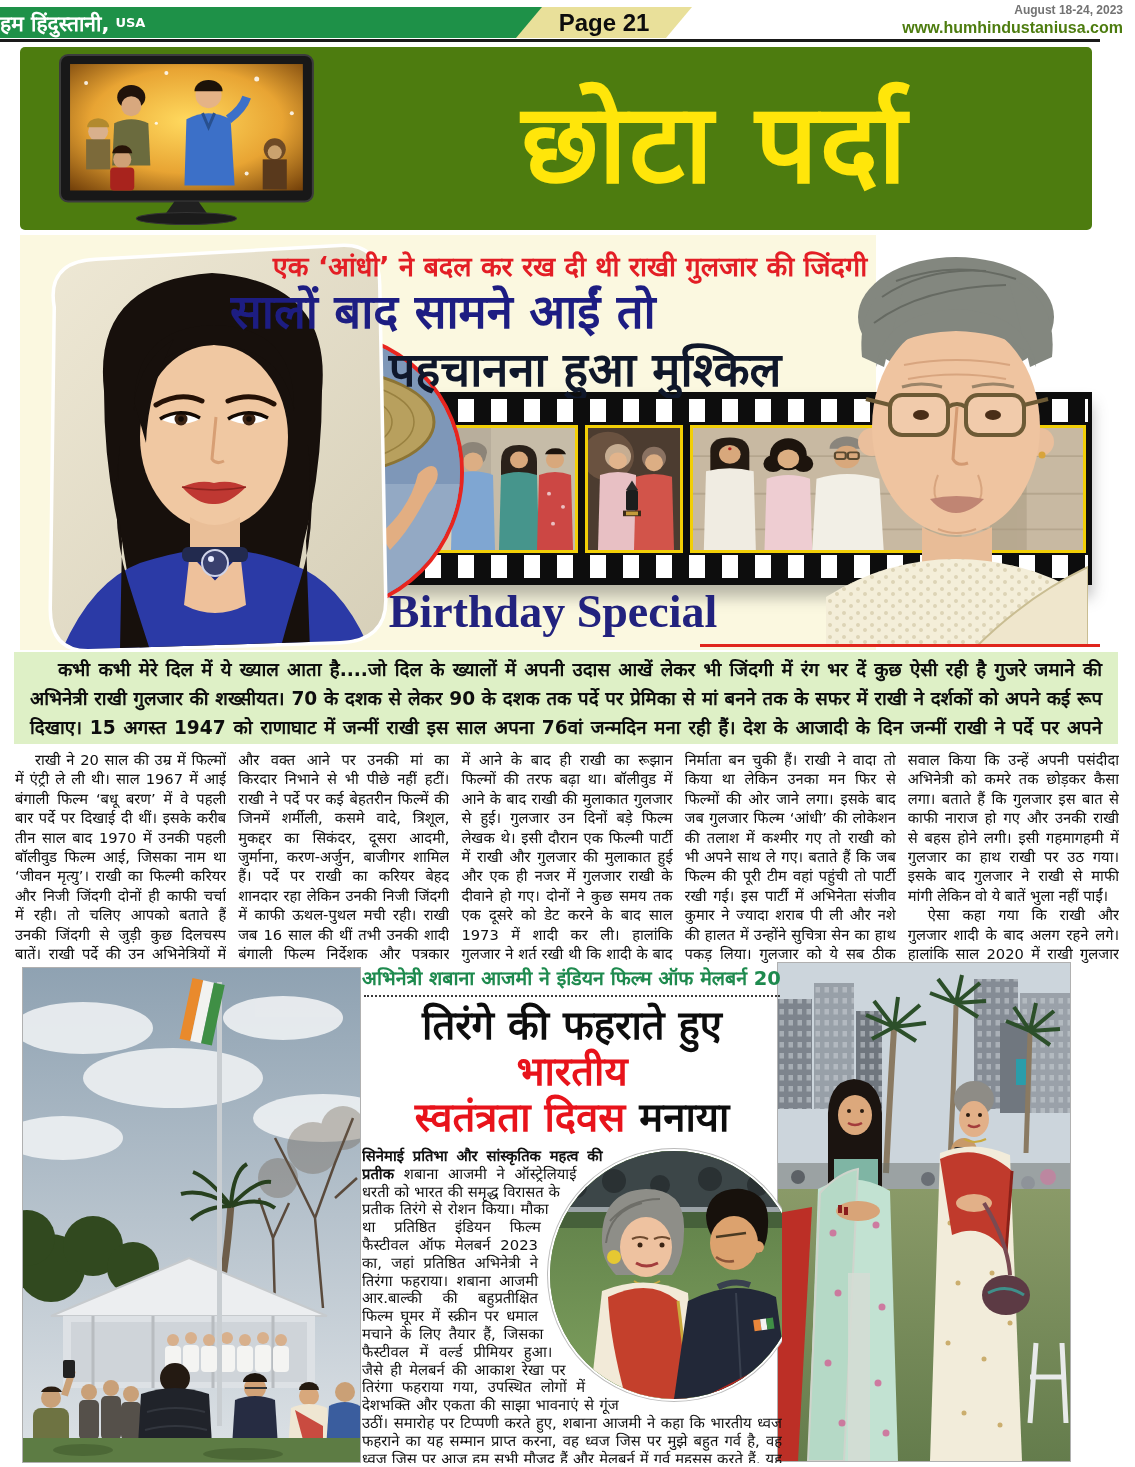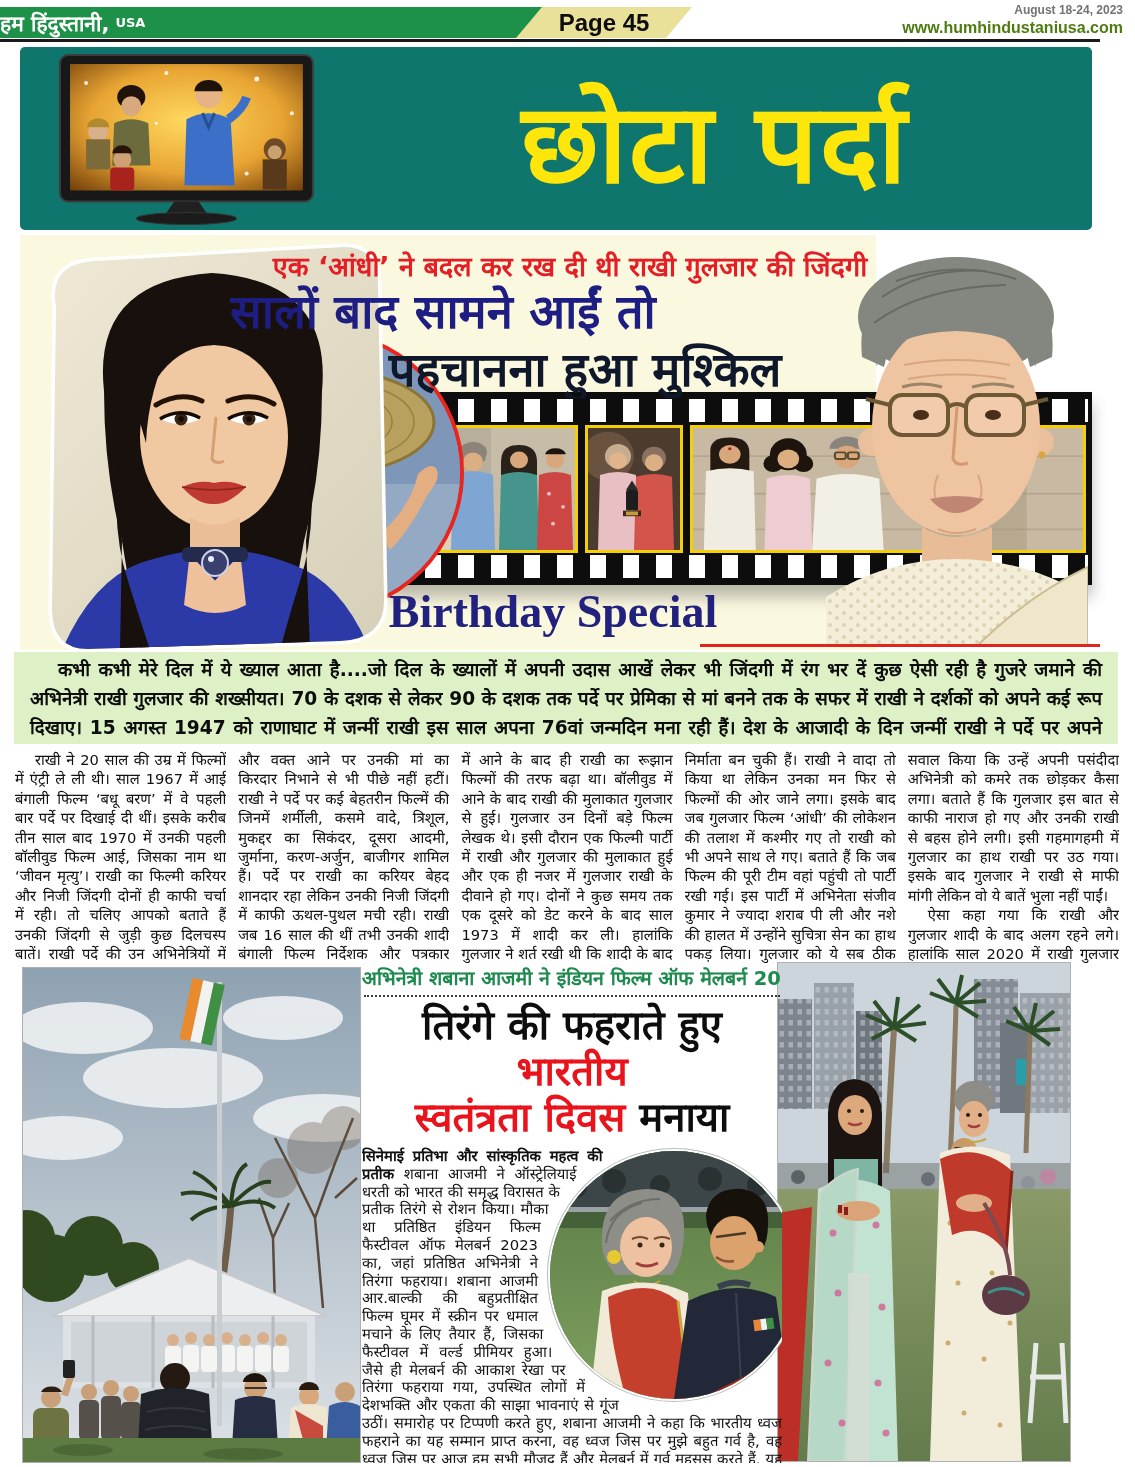"Page 45" span { text: 45 -> 21 }
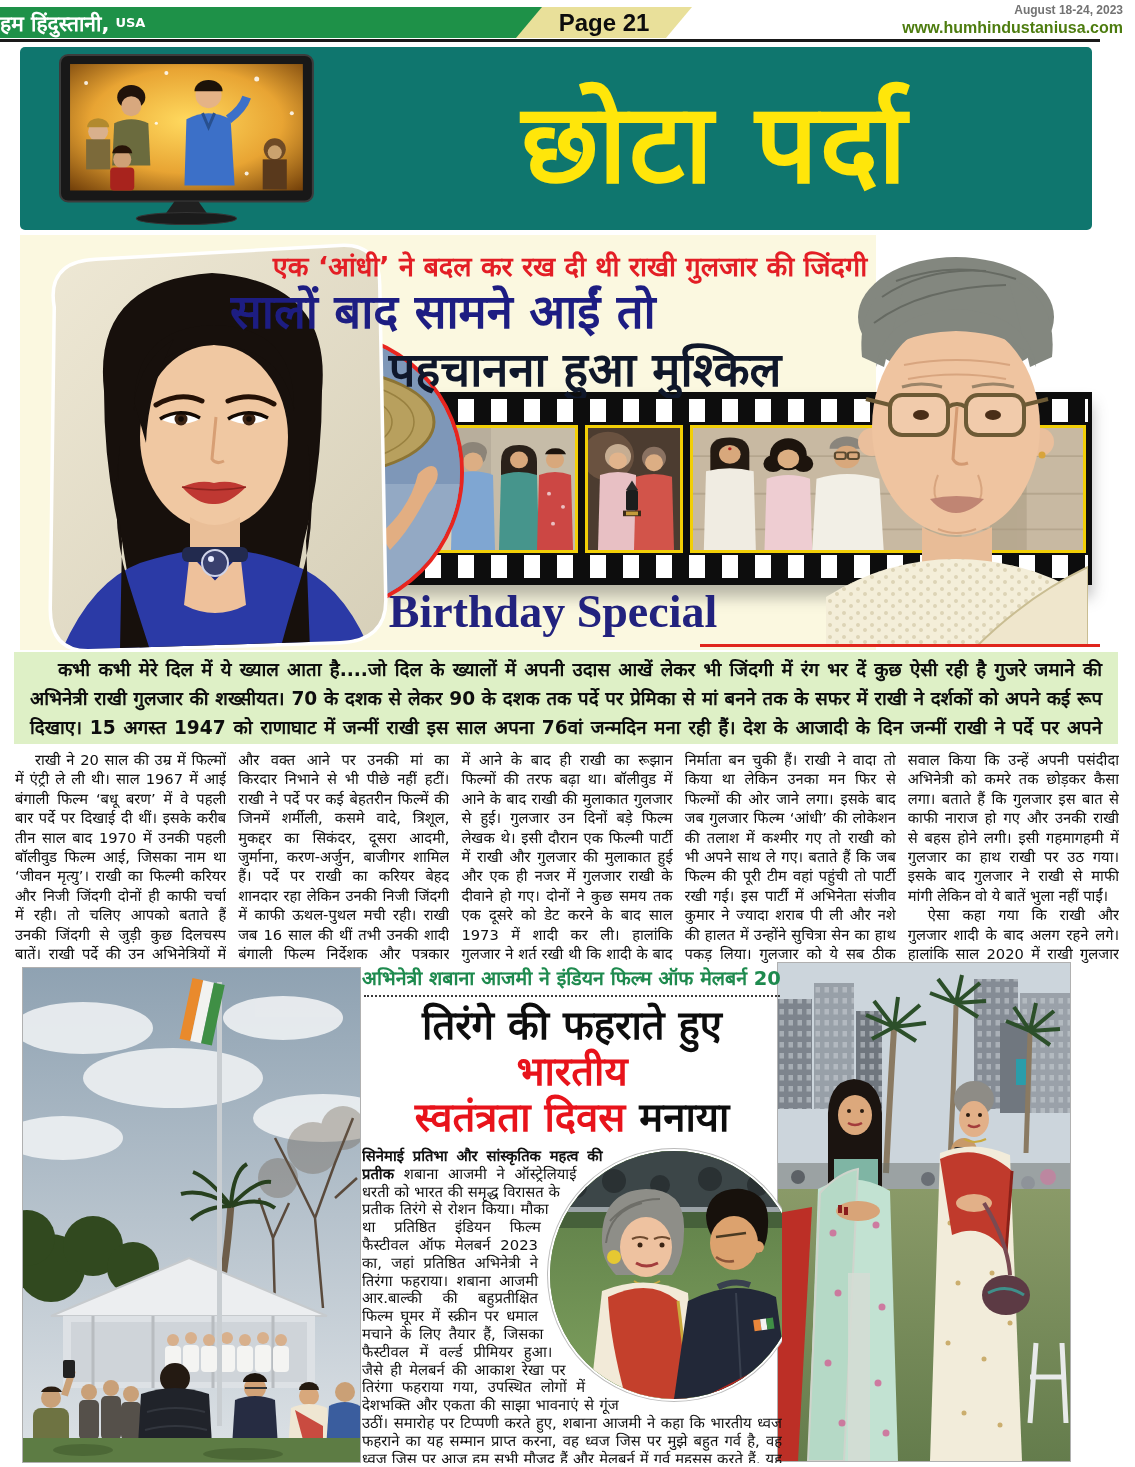"छोटा पर्दा" .masthead { background: #0f766e -> #4d7c0f }
